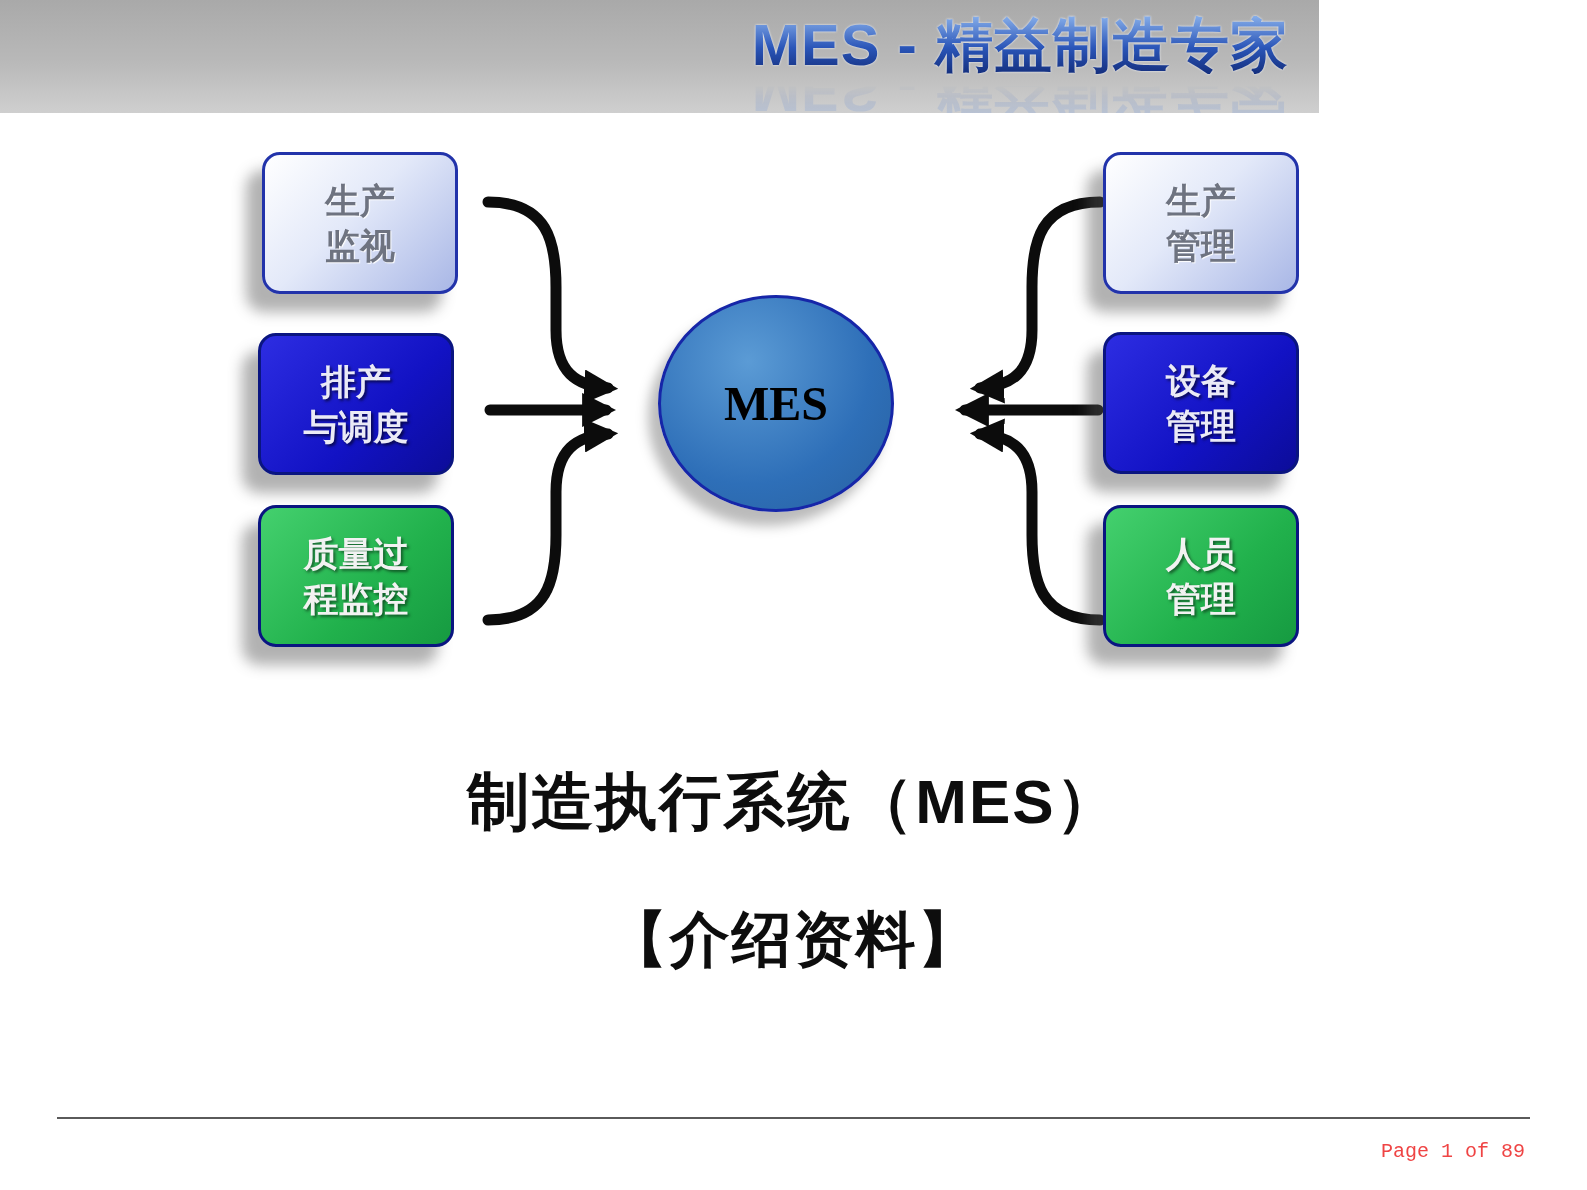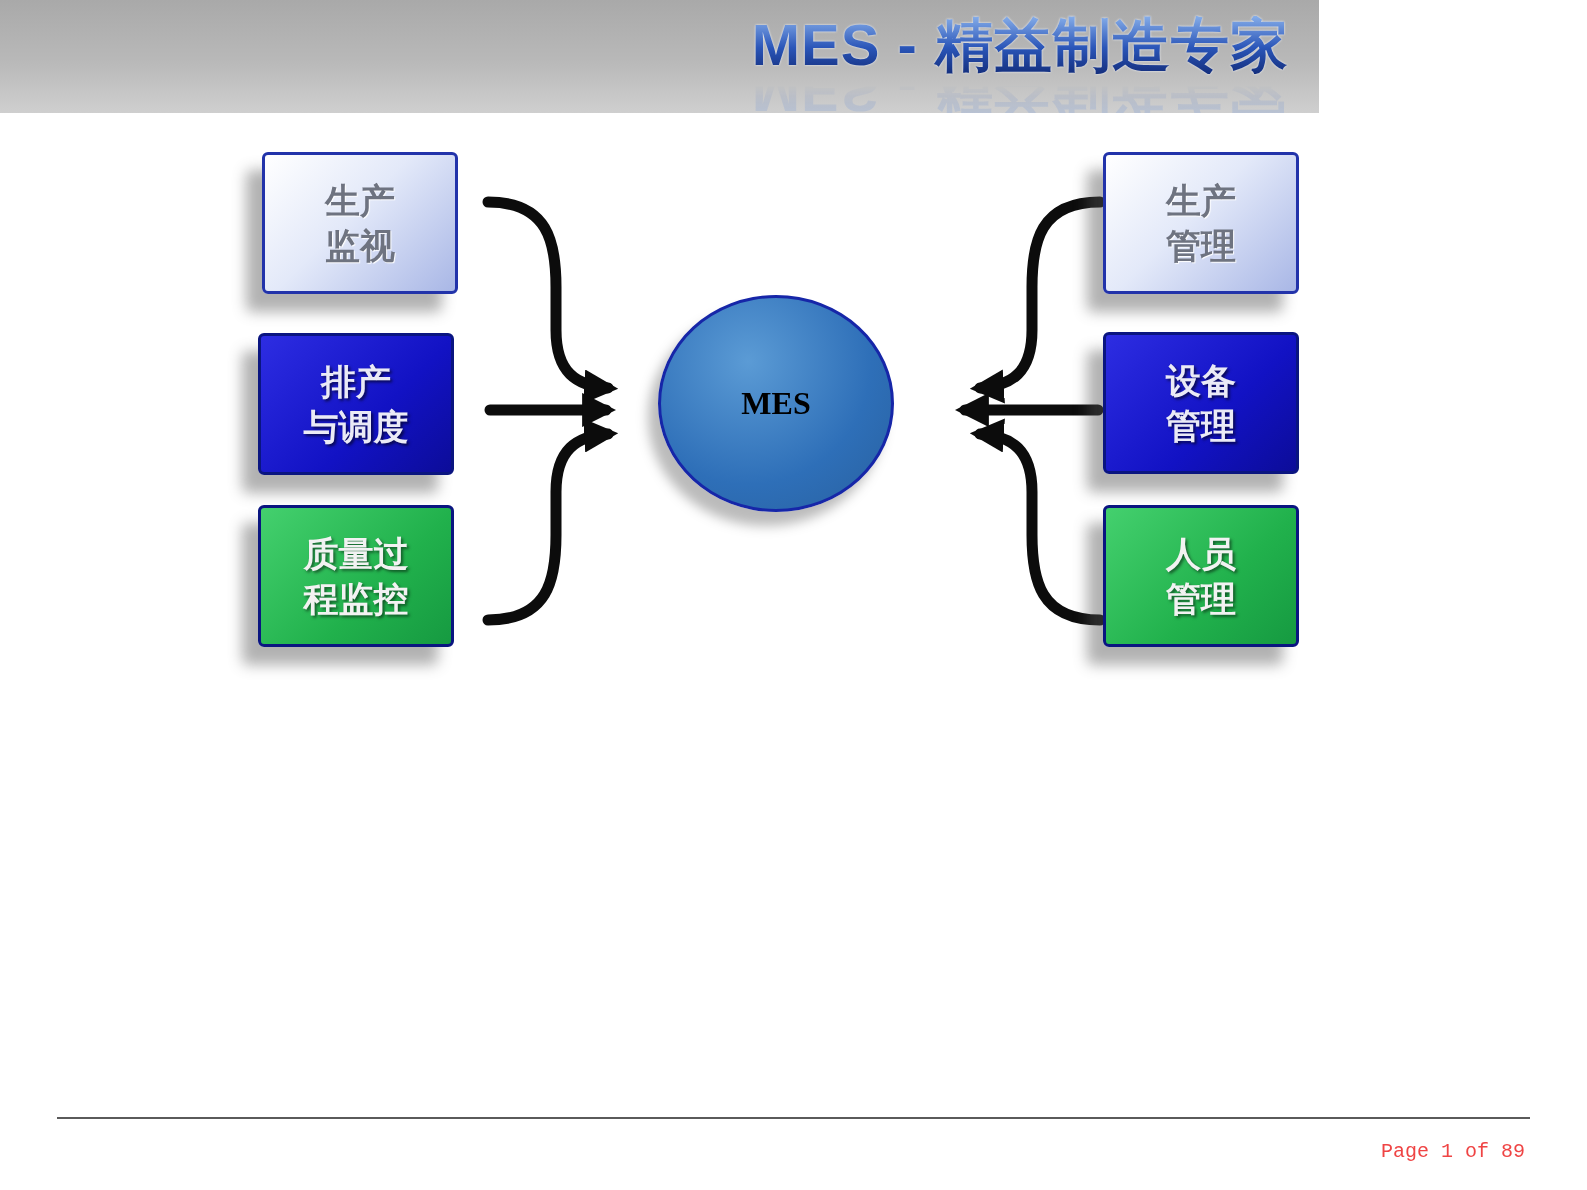"生产" .box { border-radius: 6px -> 18px }
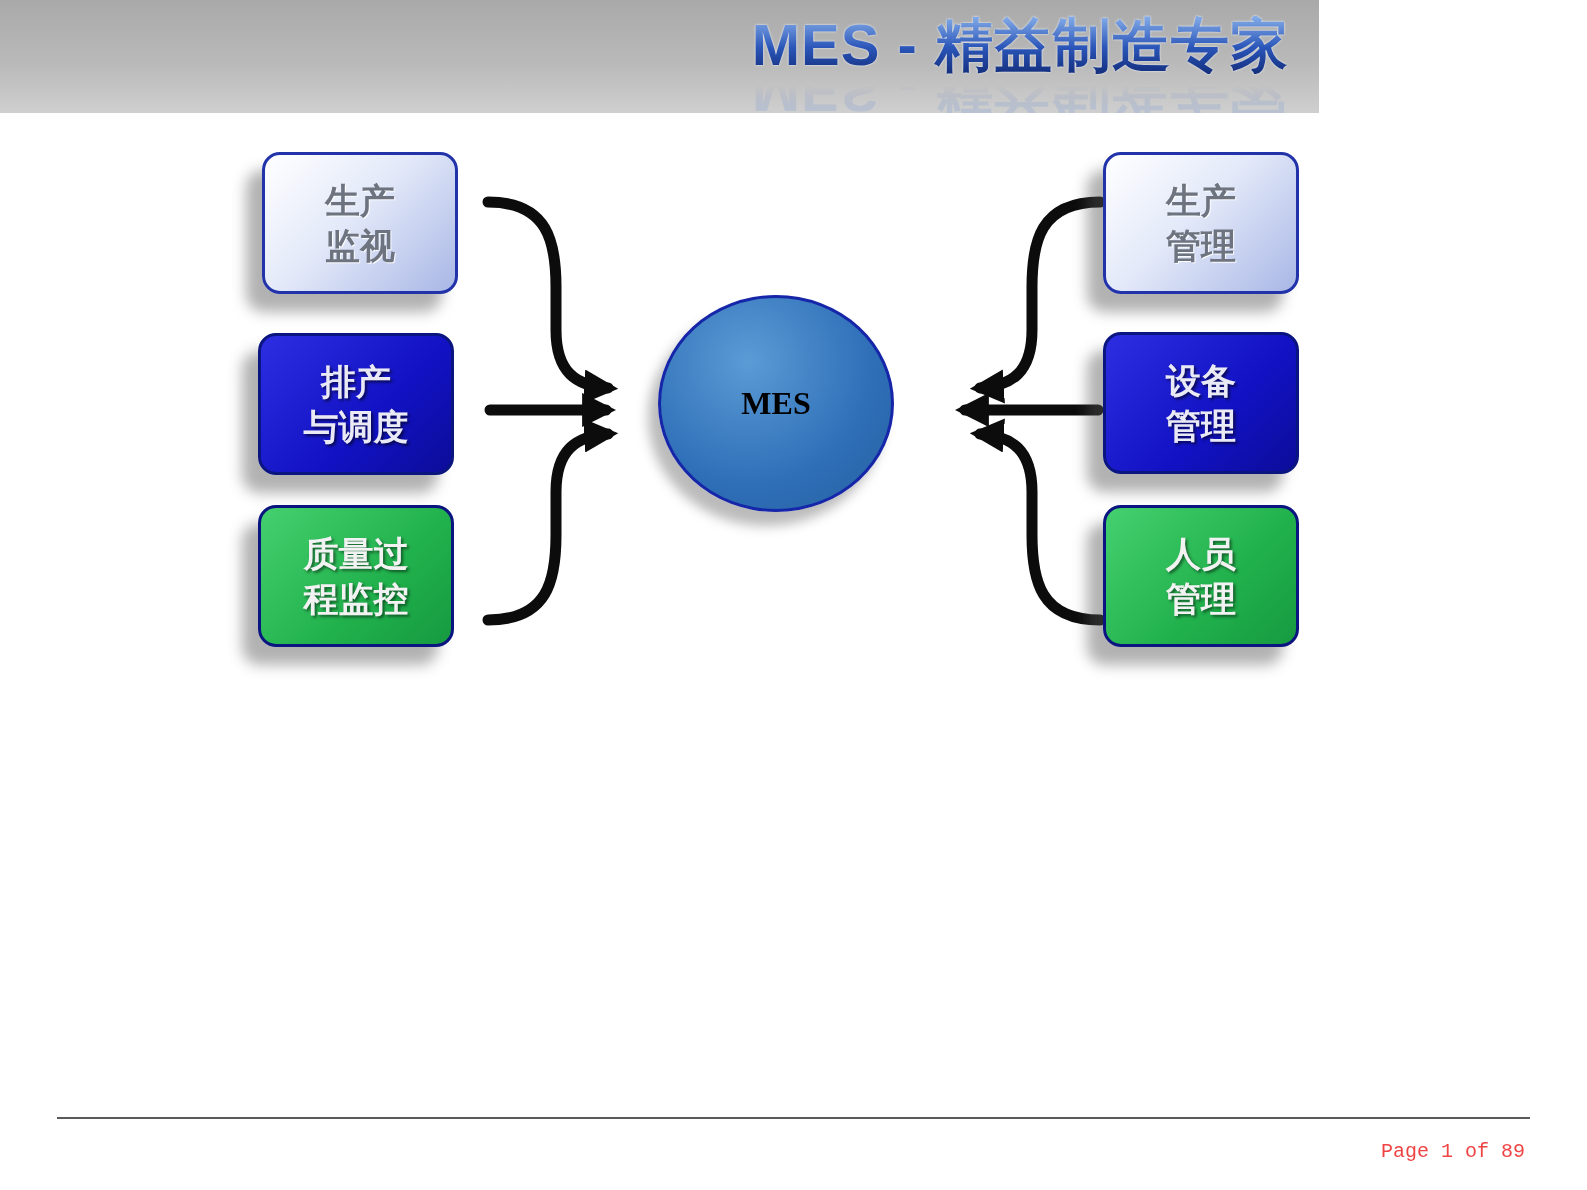"MES" #mes-ellipse { font-size: 32px -> 48px }
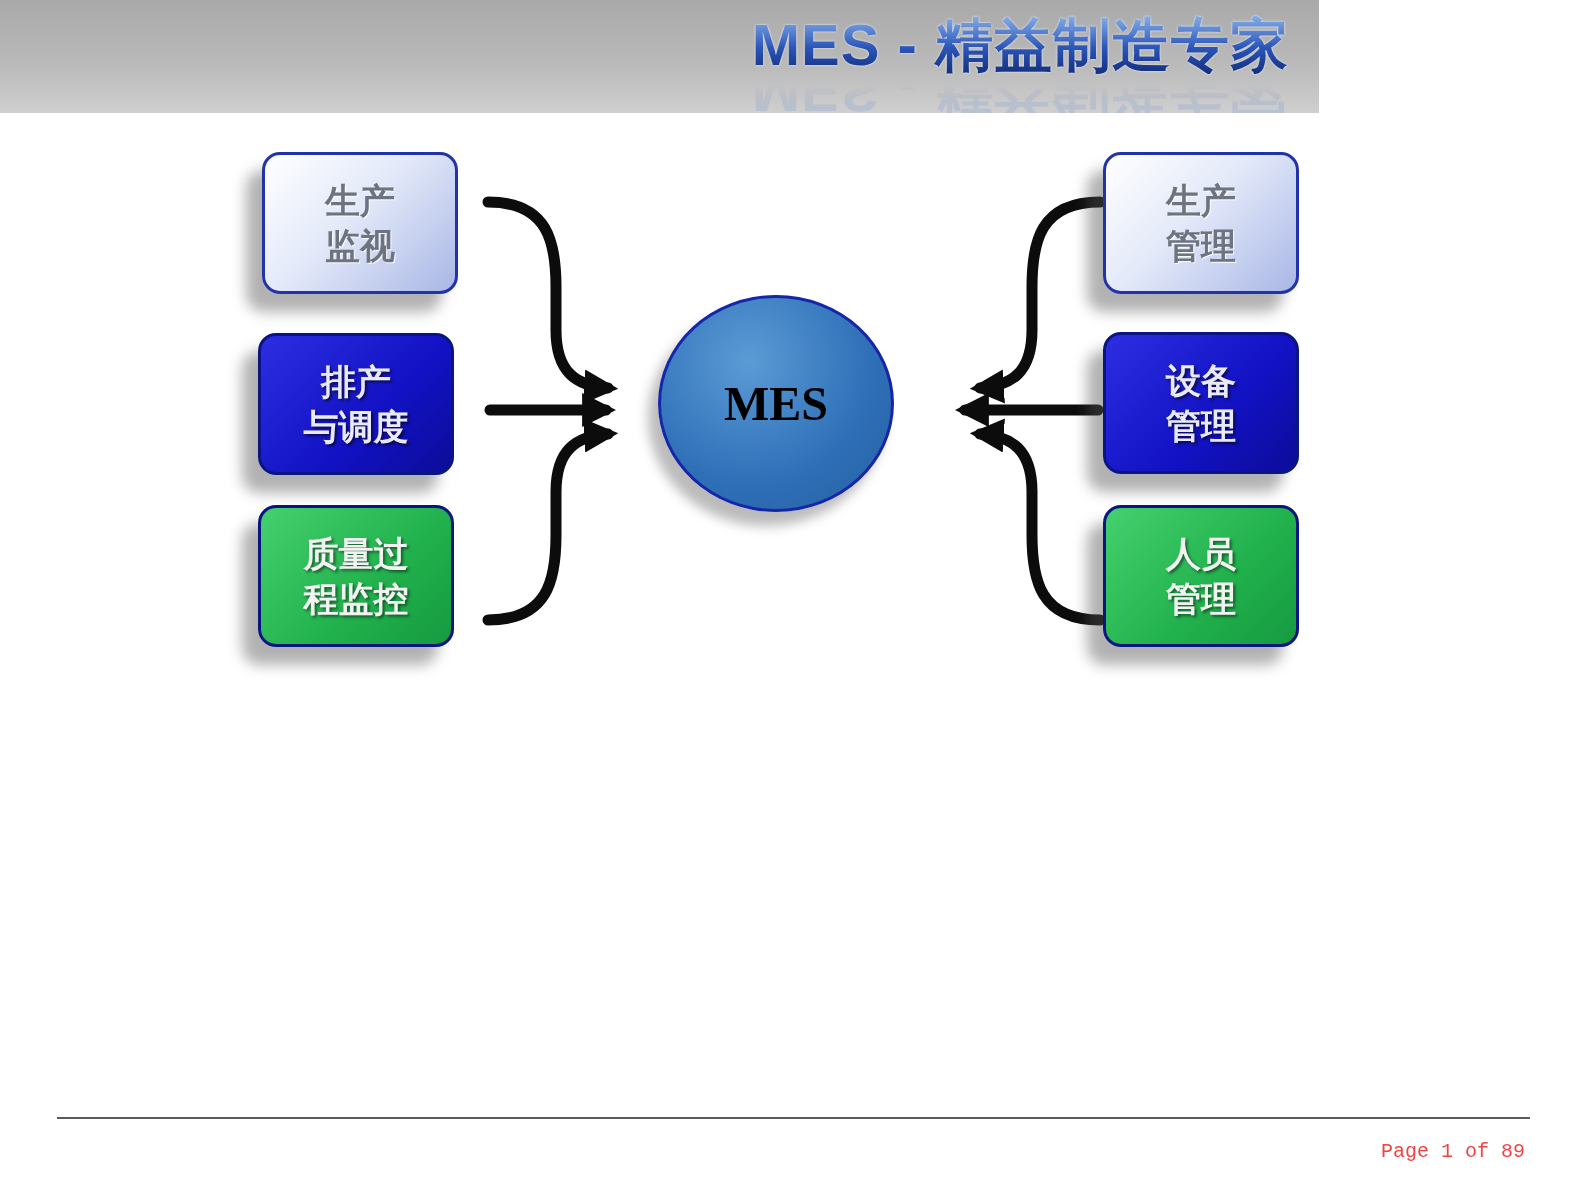"制造执行系统（MES）" div.title-main { html: none -> <div>制造执行系统（MES）</div> }
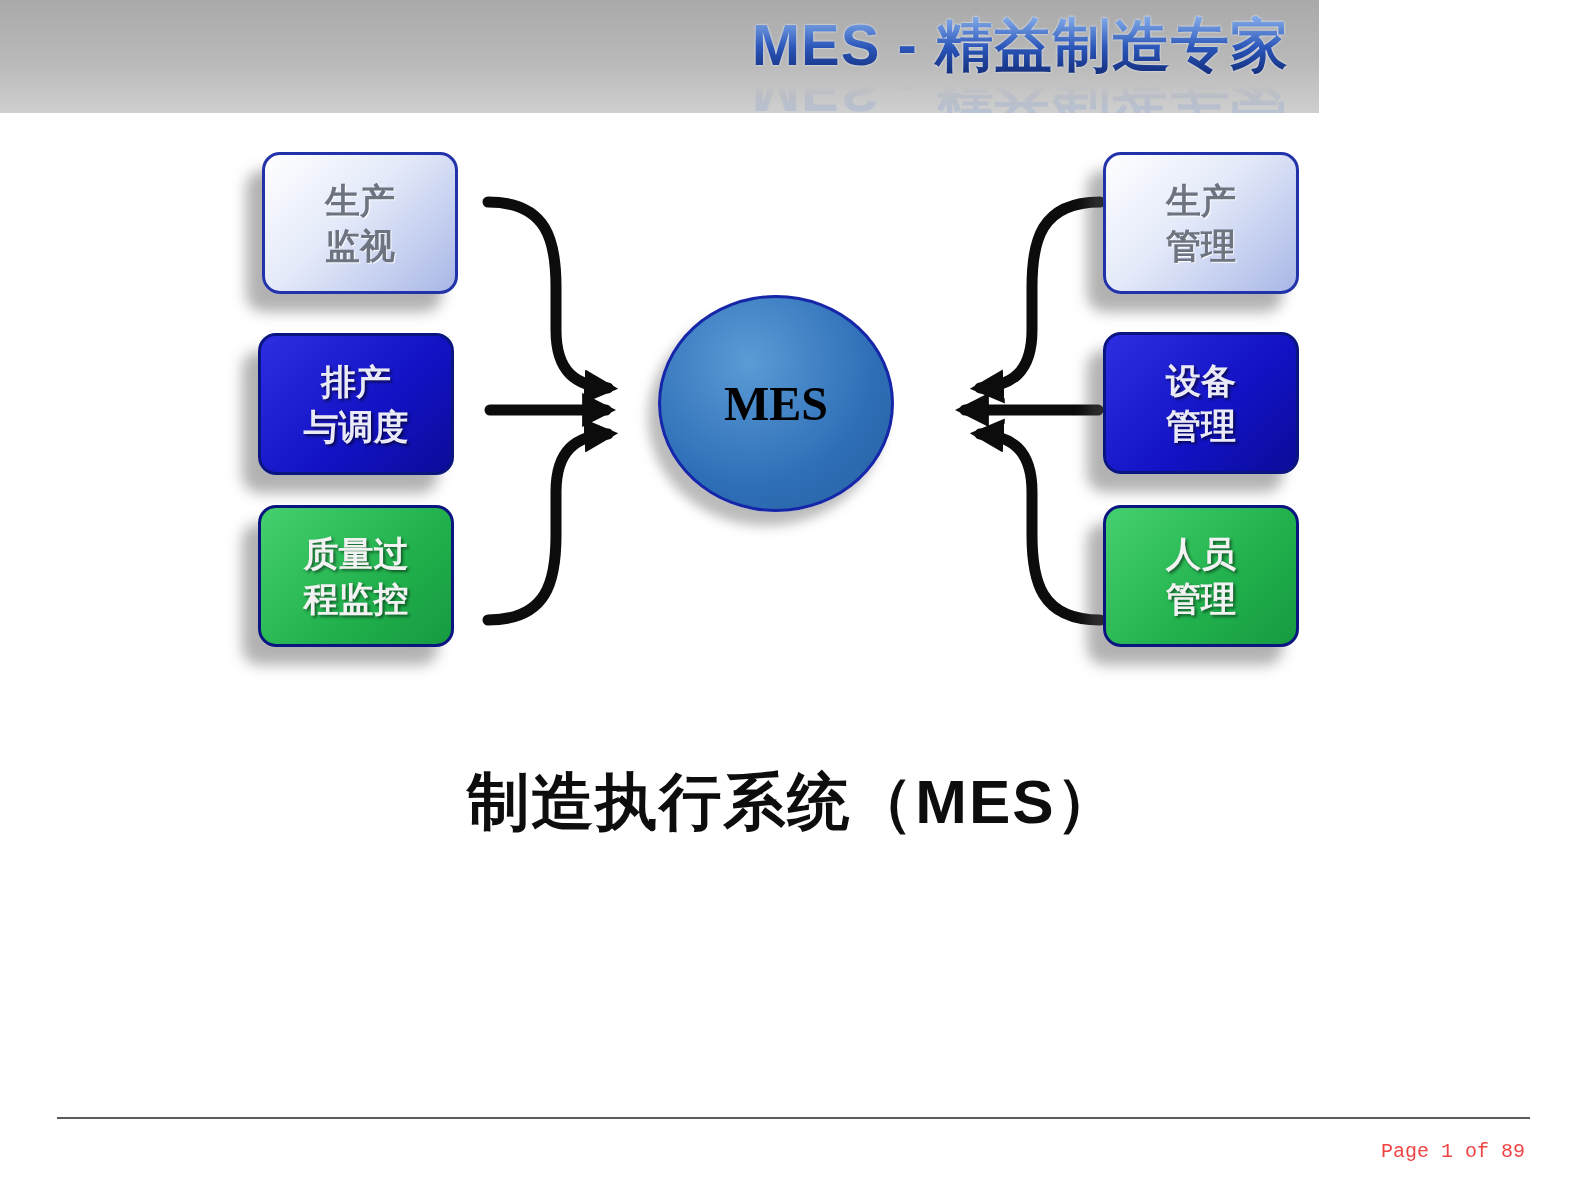"【介绍资料】" div.title-sub { html: none -> <div>【介绍资料】</div> }
